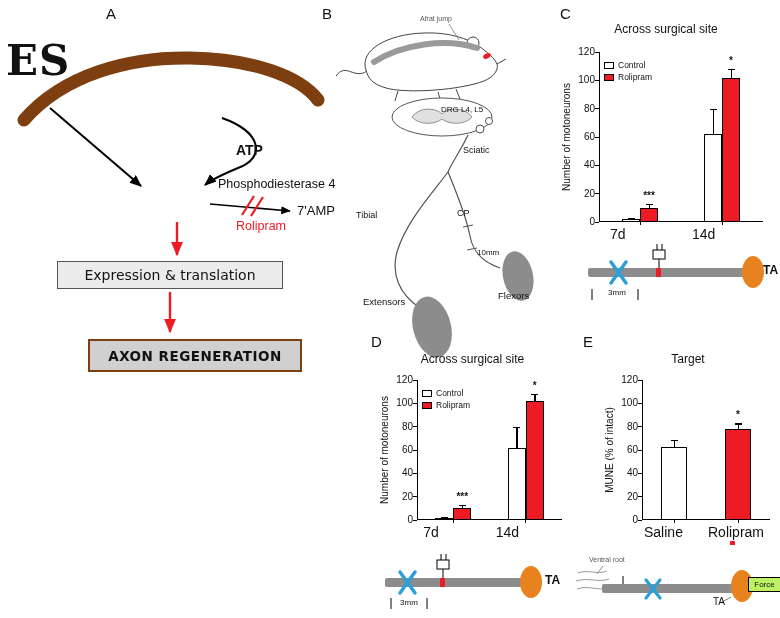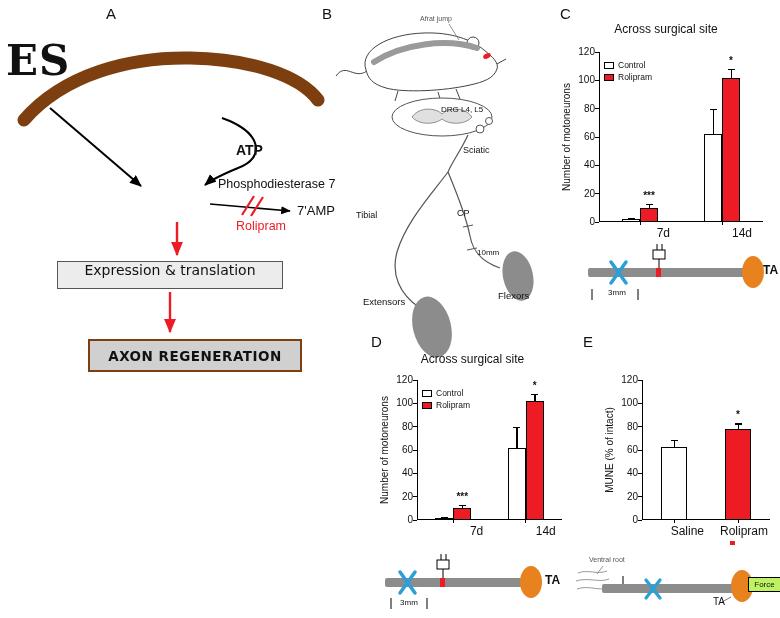"Phosphodiesterase 7" div.txt { text: 7 -> 4 }
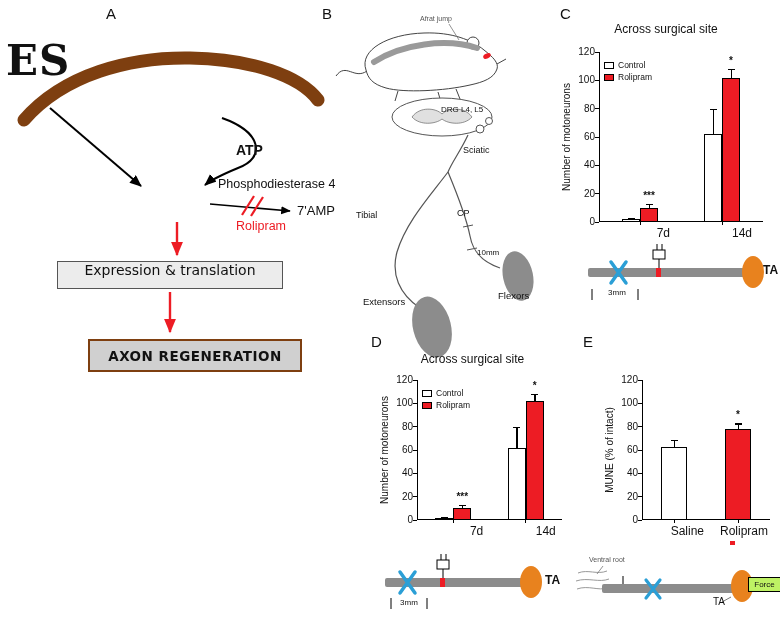"7d" .c-xtick { font-size: 12px -> 14px; text-align: right -> left }
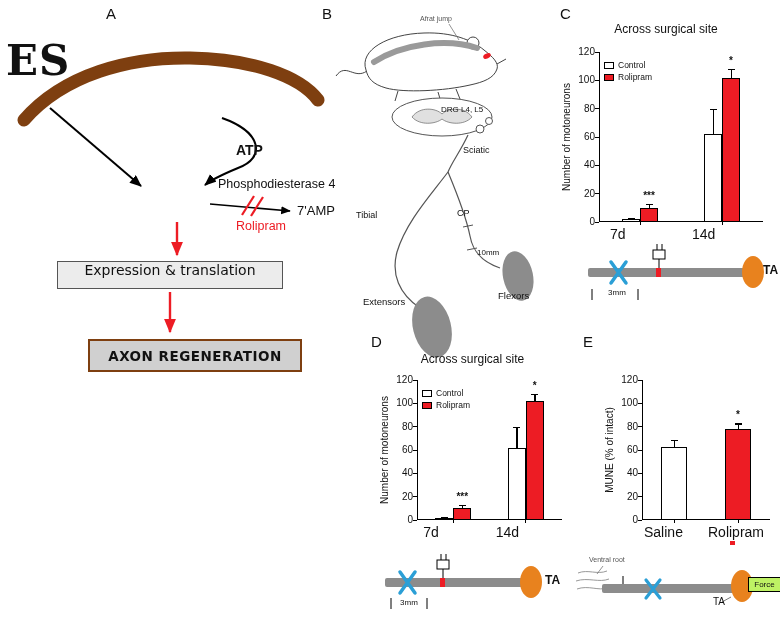"Expression & translation" .proc-box { align-items: none -> center }
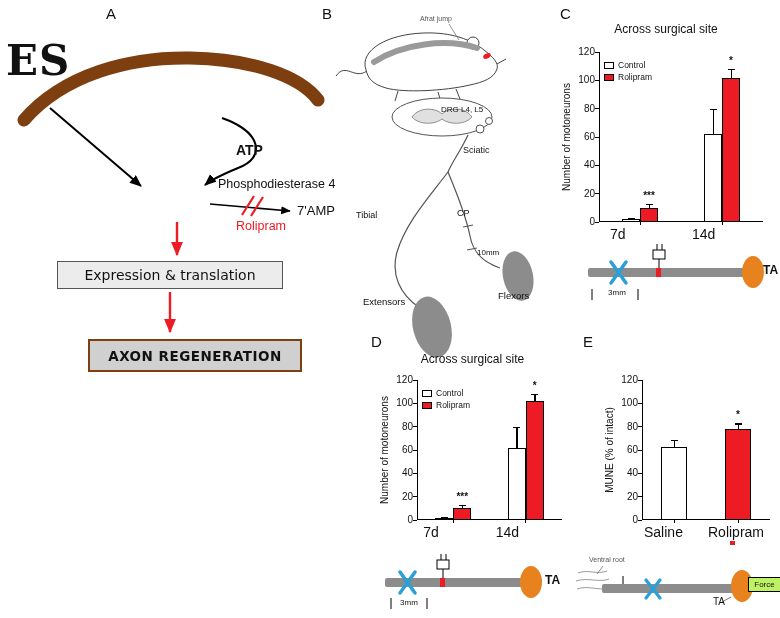"Target" div.c-title { html: none -> <div>Target</div> }
